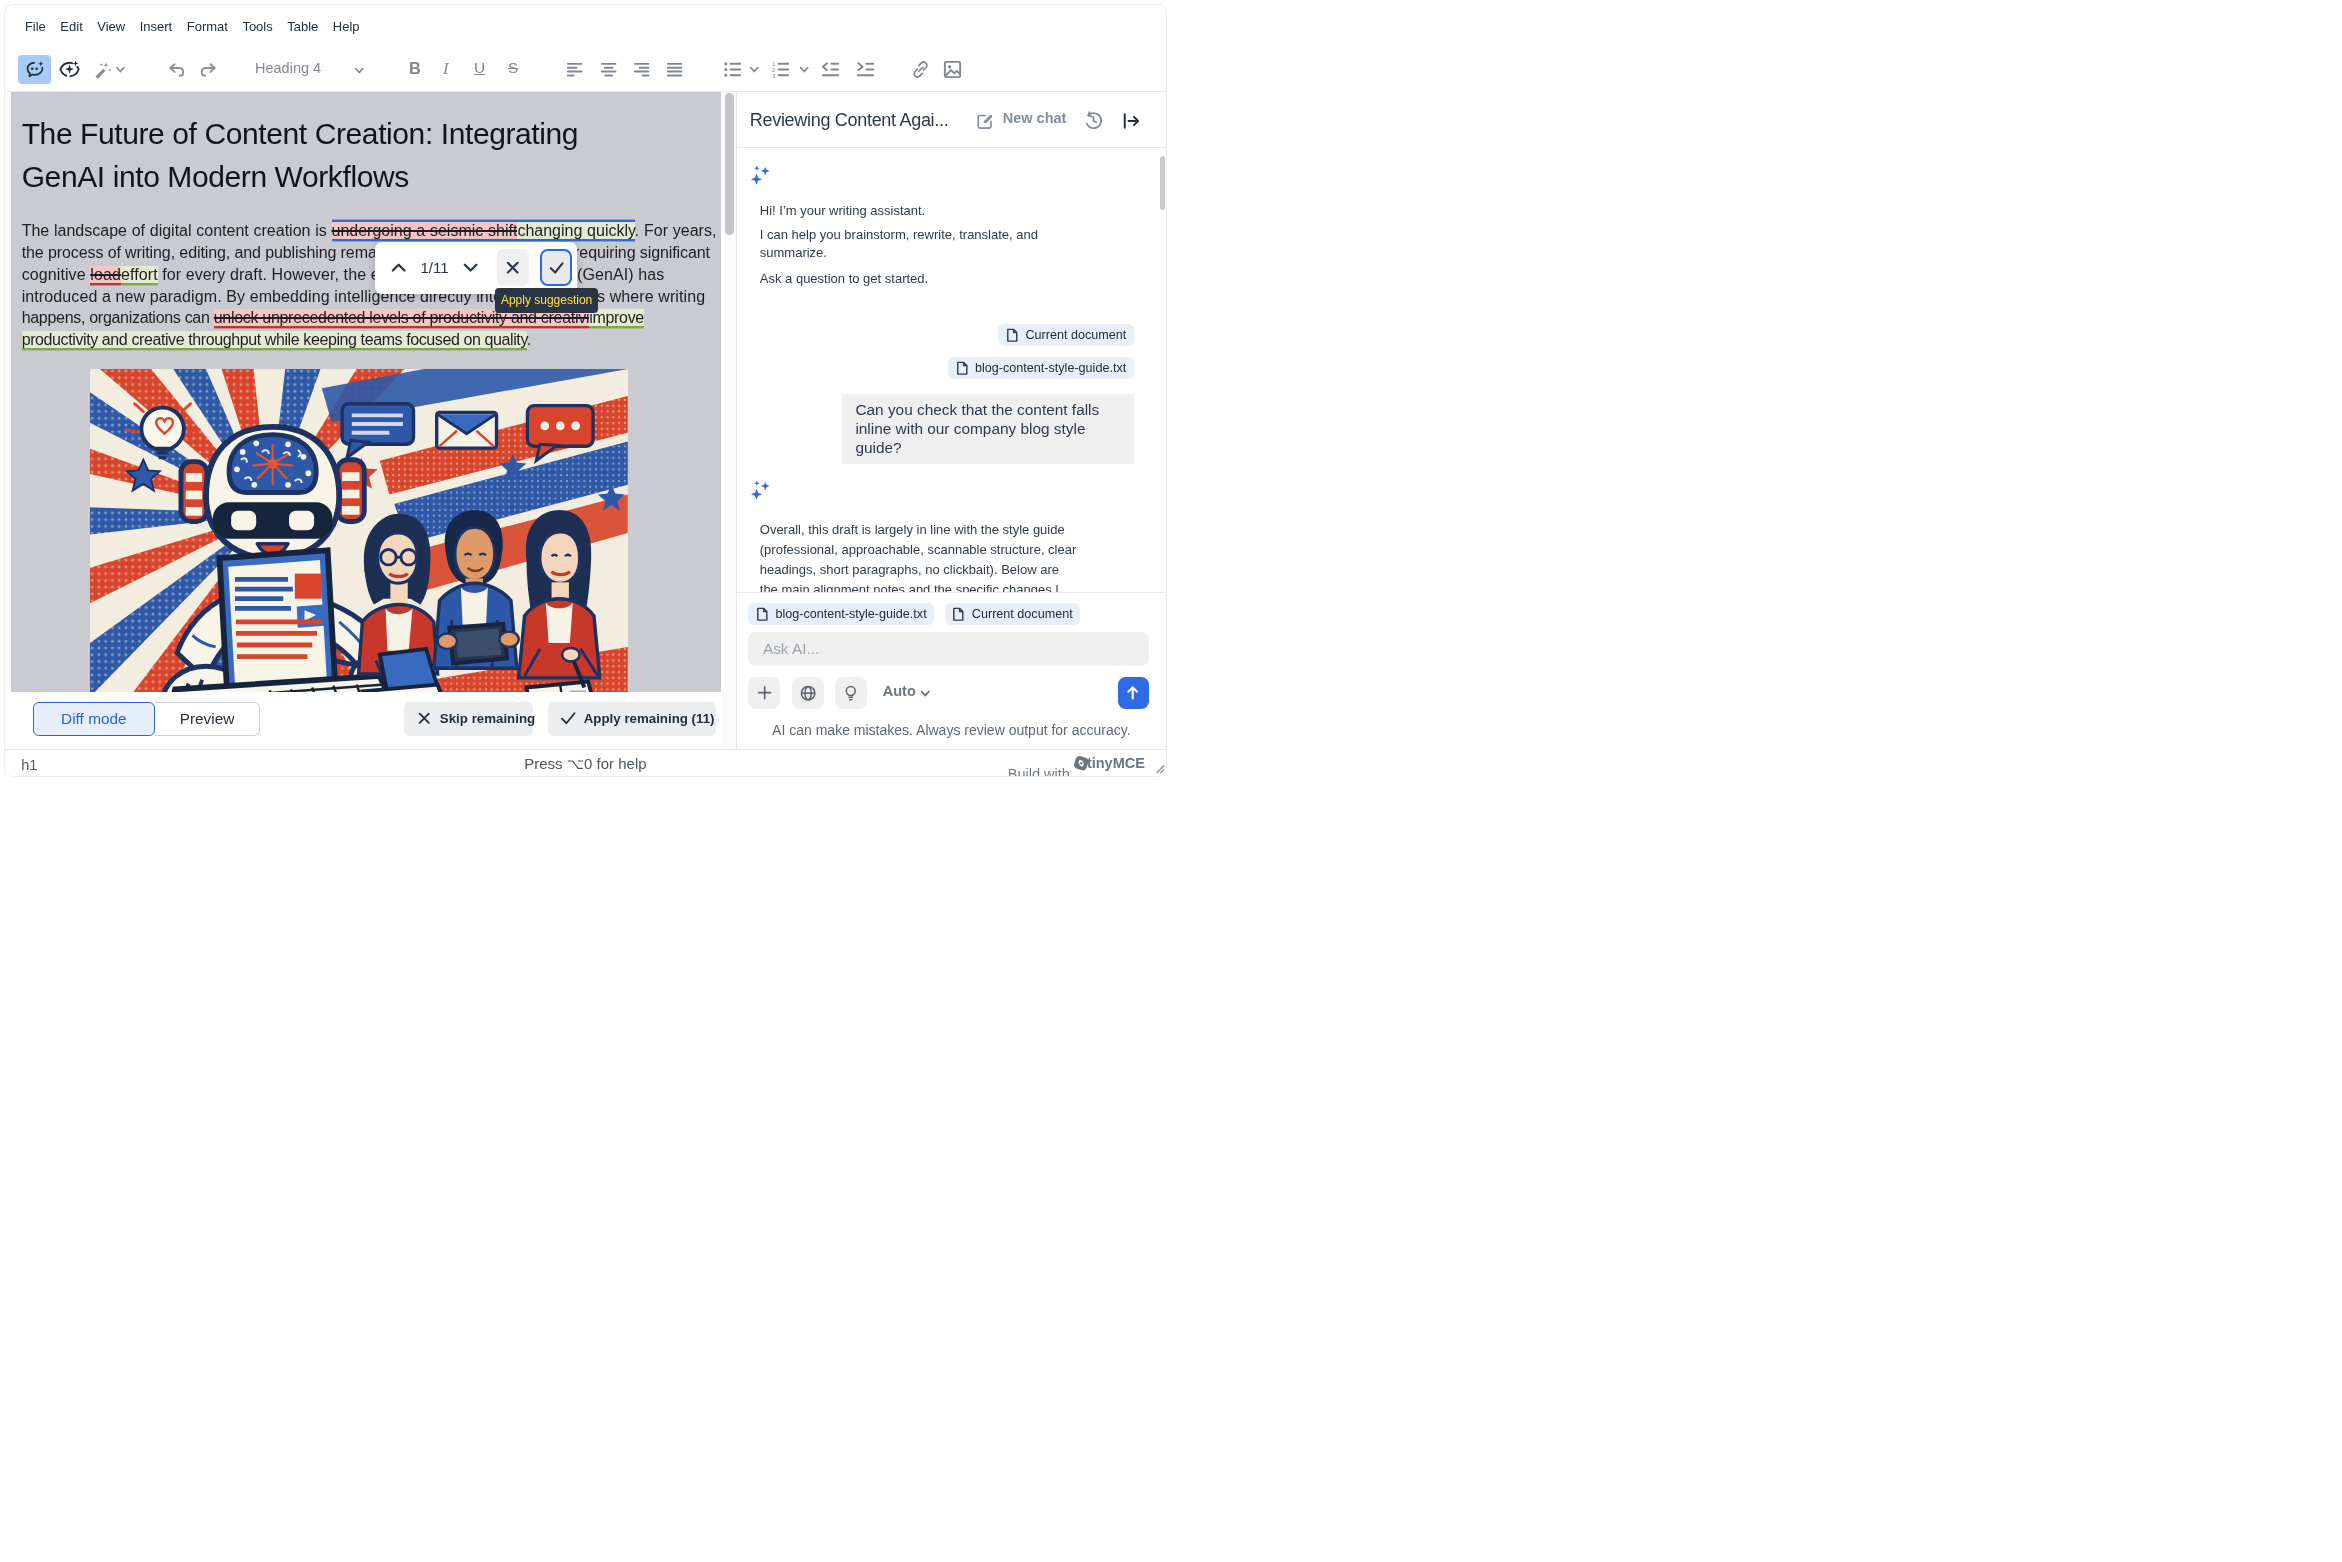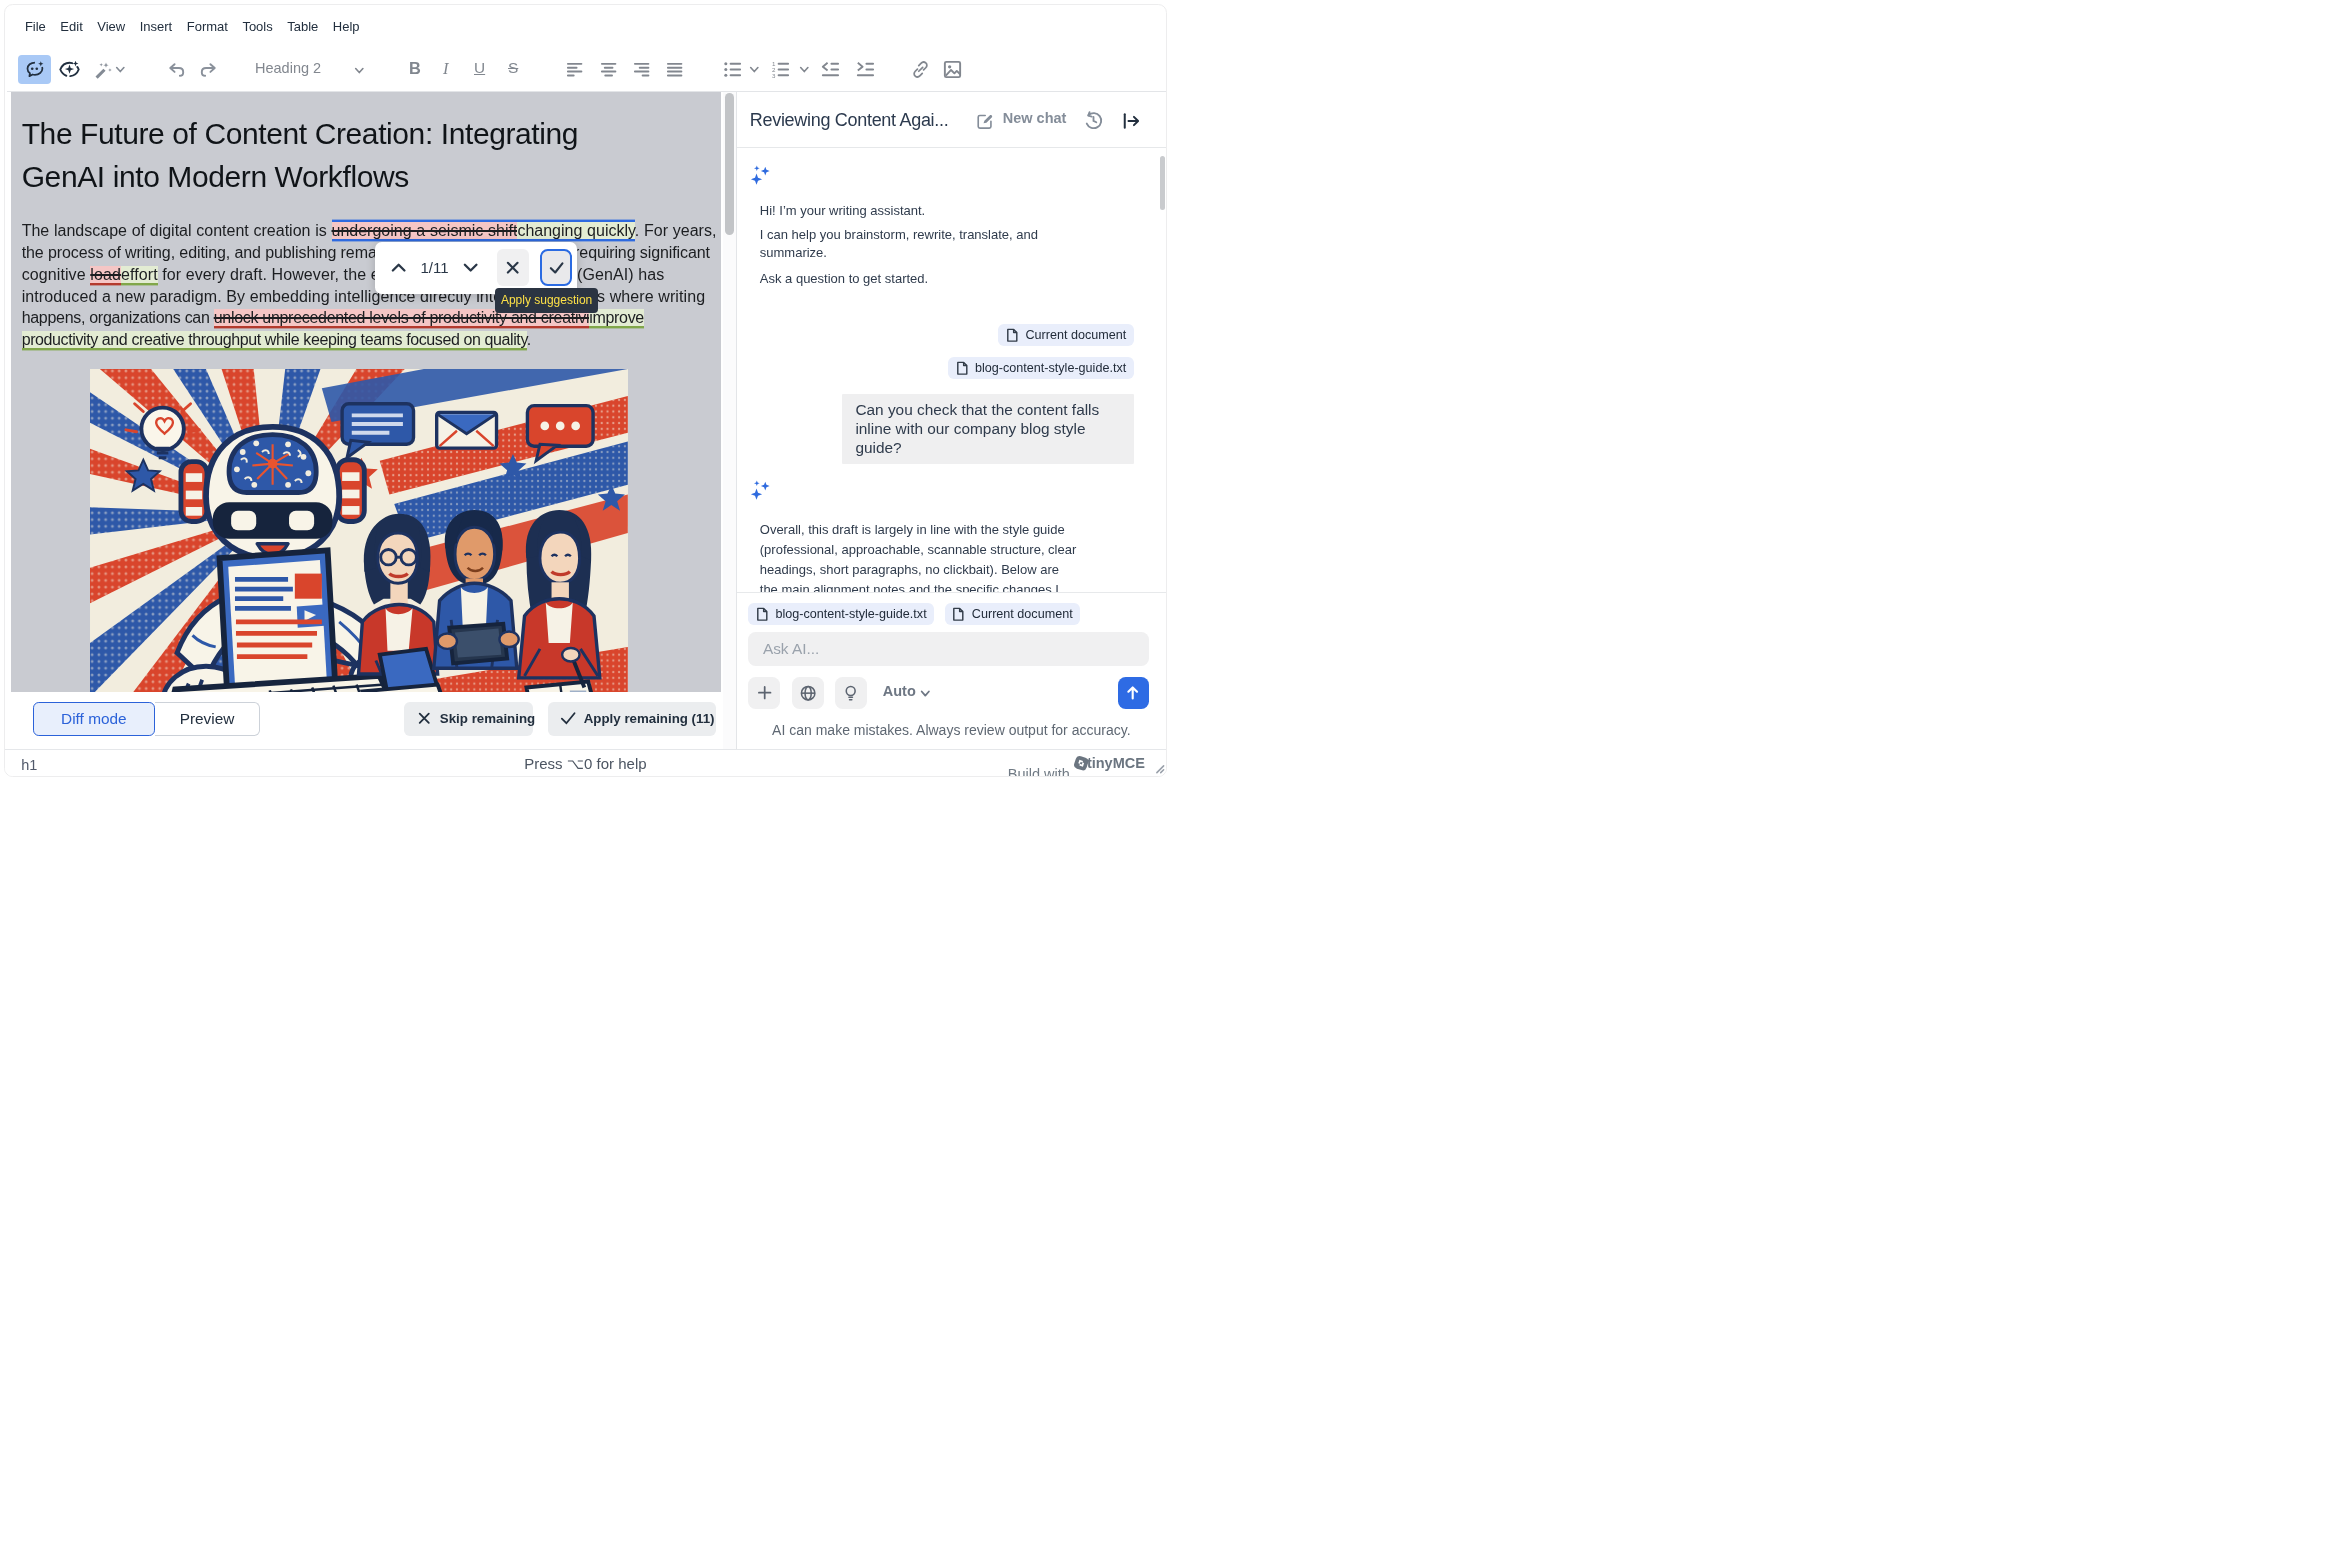"Heading 2" span { text: 2 -> 4 }
